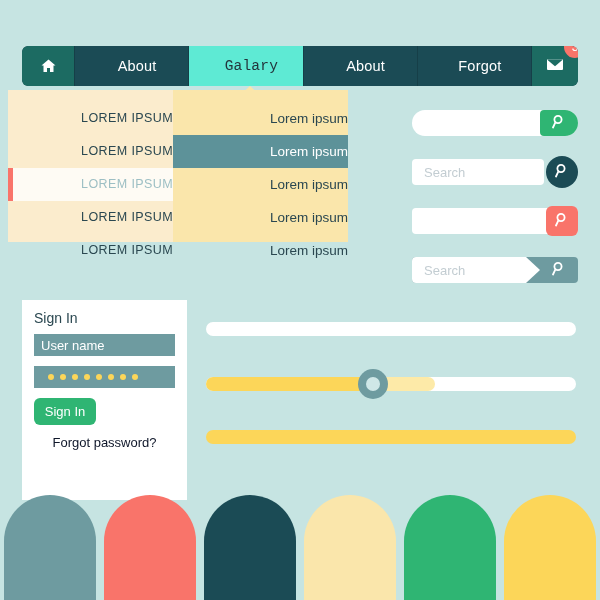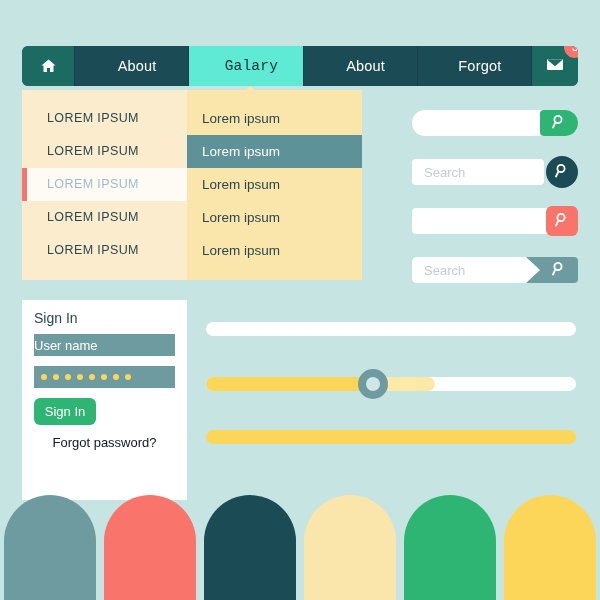"LOREM IPSUM" .dropdown { height: 190px -> 152px; left: 22px -> 8px; text-align: none -> right }
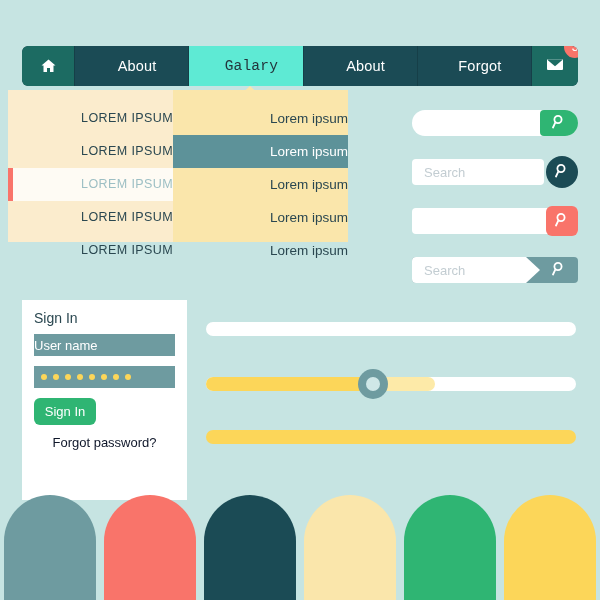"User name" .signin-input { padding-left: none -> 7px }
